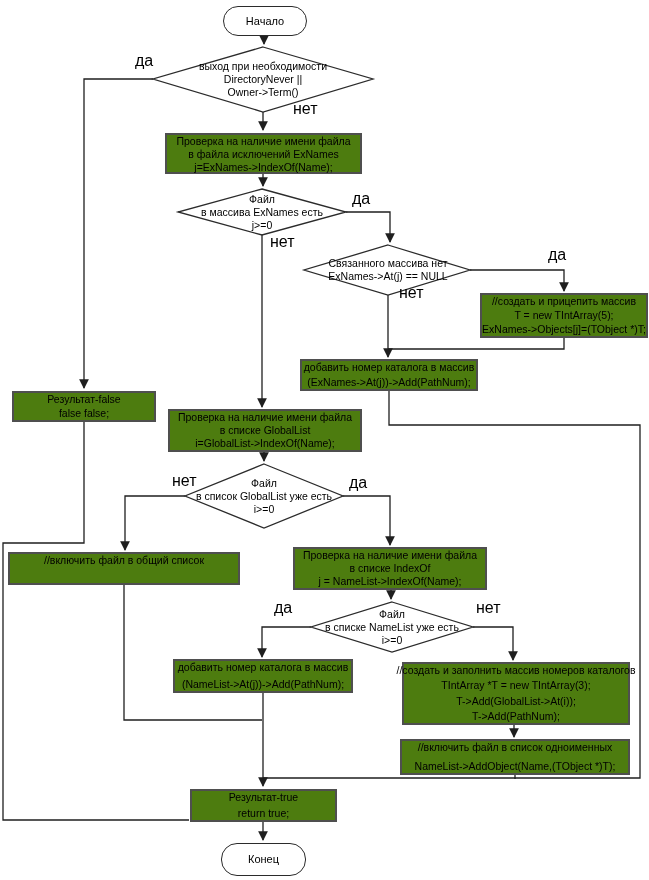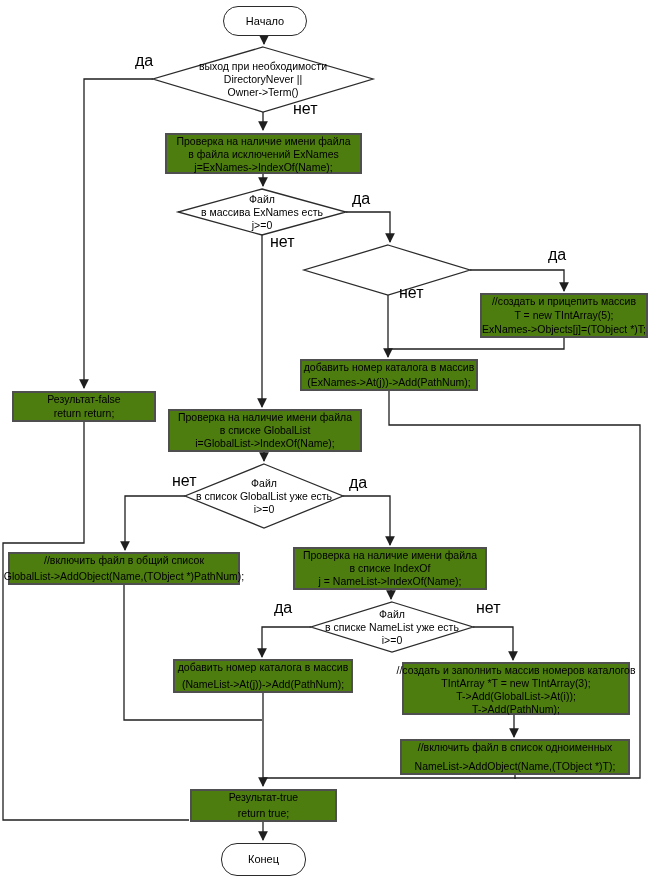"Связанного массива нет" div.node { html: none -> <div> <div>Связанного массива нет</div> <div>ExNames-&gt;At(j) == NULL</div> </div> }
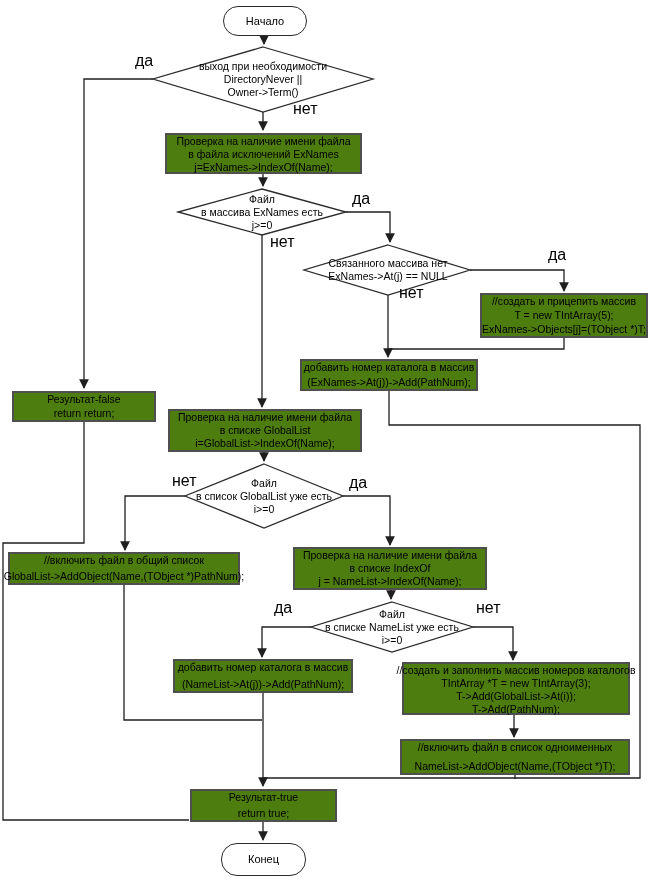"return return;" div { text: return return -> false false }
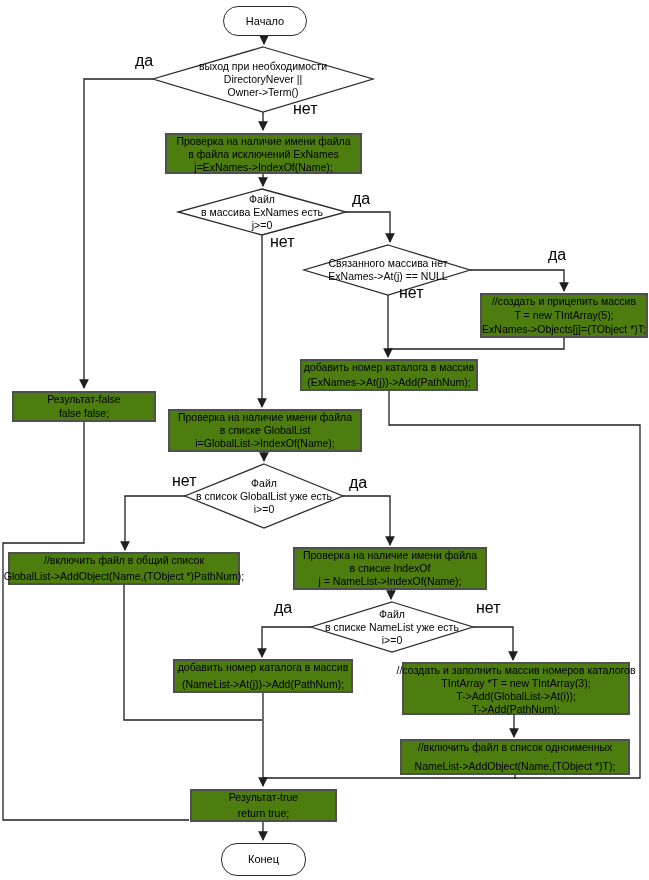"GlobalList->AddObject(Name,(TObject" div { html: <div>GlobalList-&gt;AddObject(Name,(TObject *)PathNum);</div> -> none }
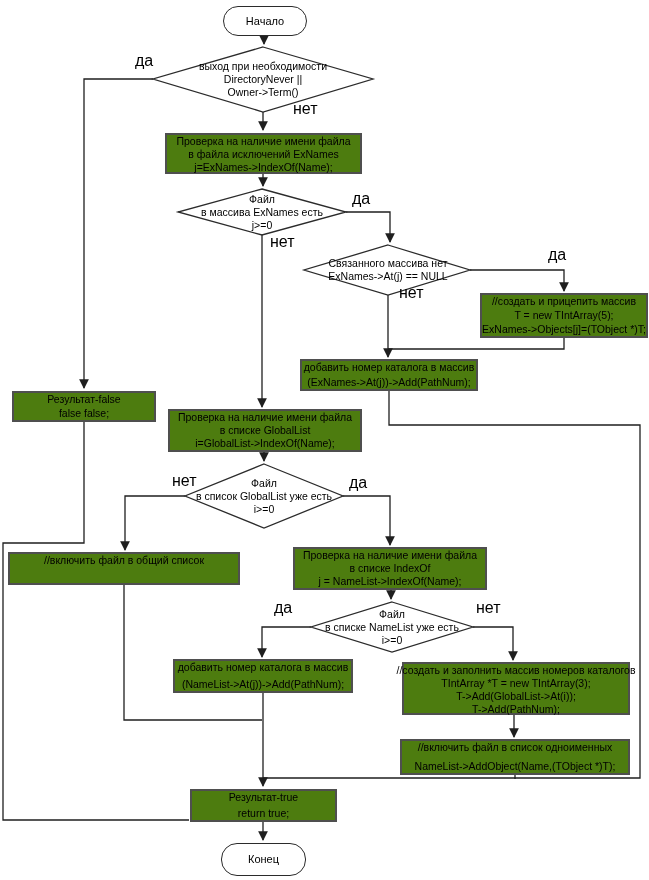"//создать и заполнить массив номеров" div.node { height: 53px -> 63px }
